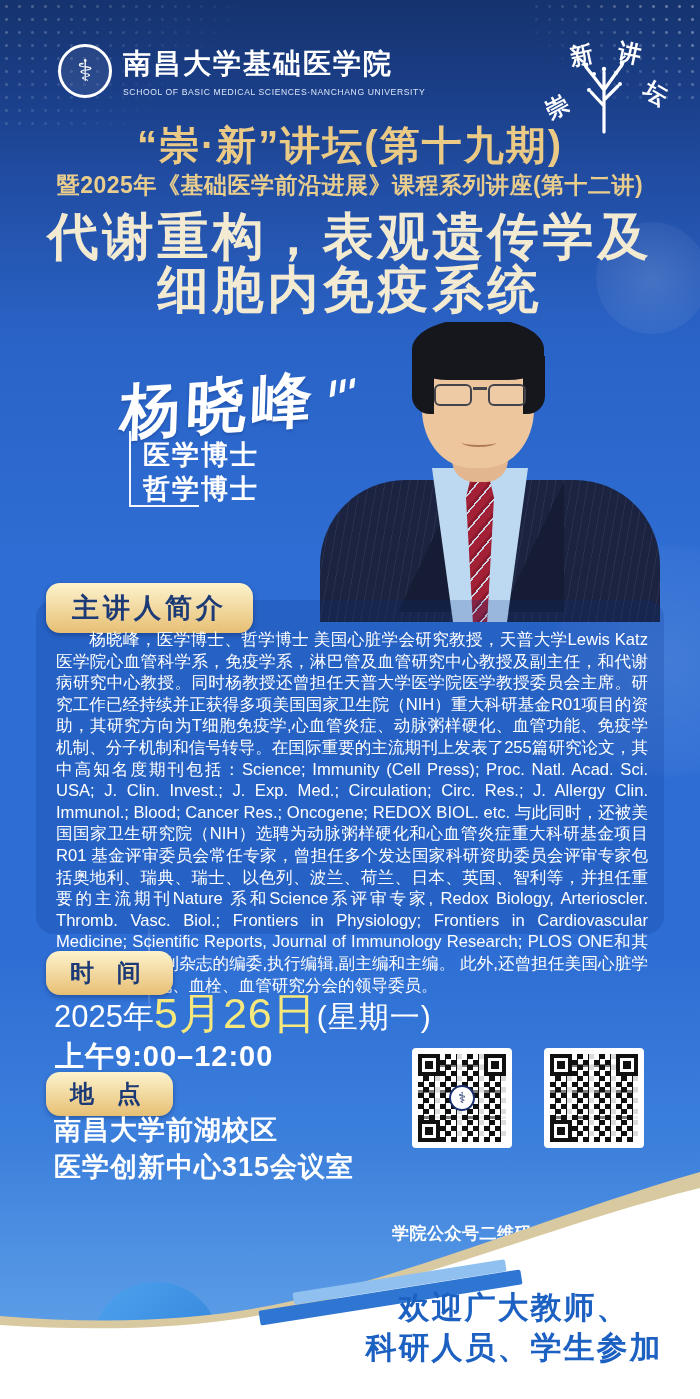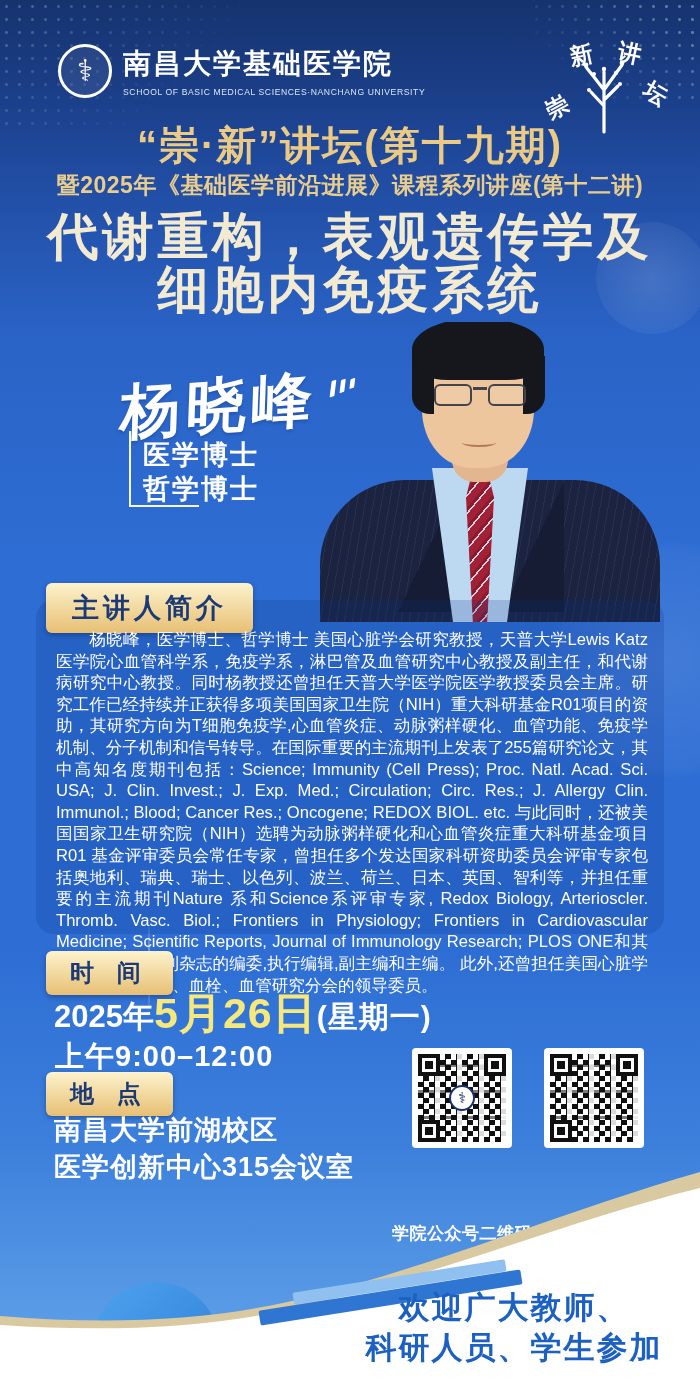"主讲人简介" .gold-badge { border-radius: 6px -> 14px }
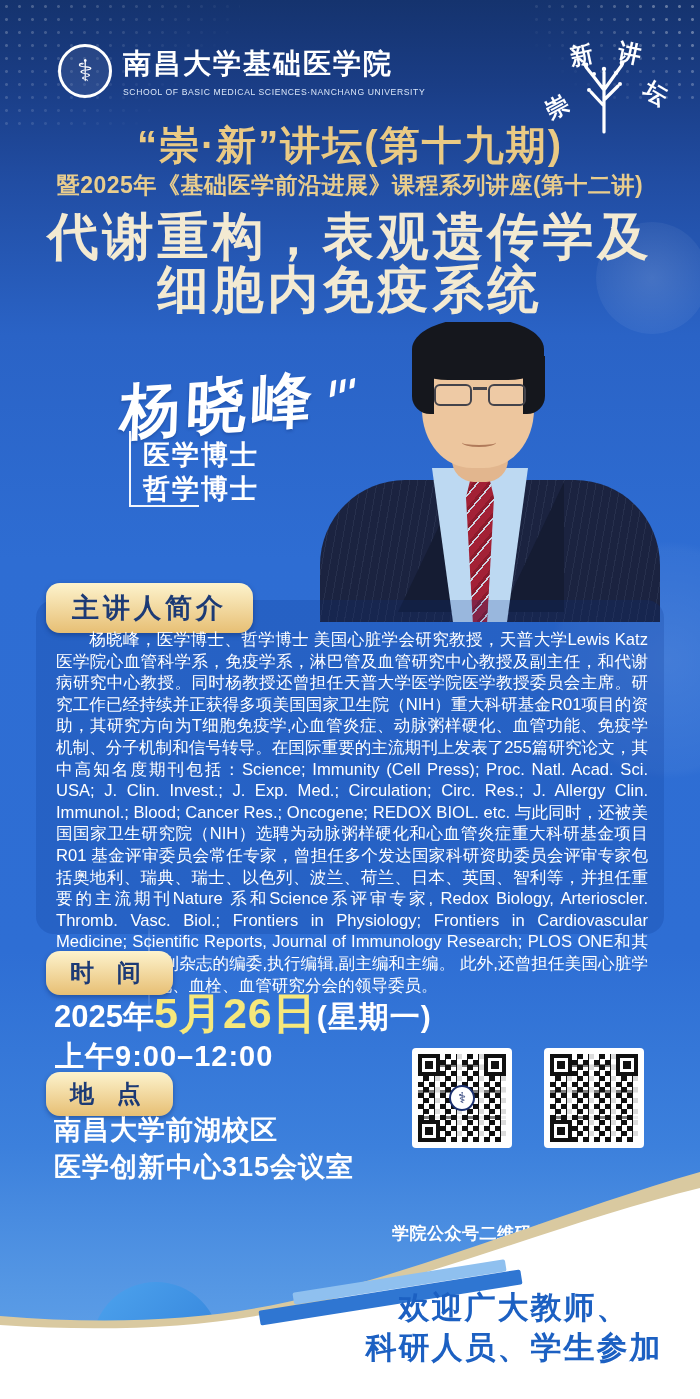"2025年" .date-line { font-weight: 700 -> 400 }
